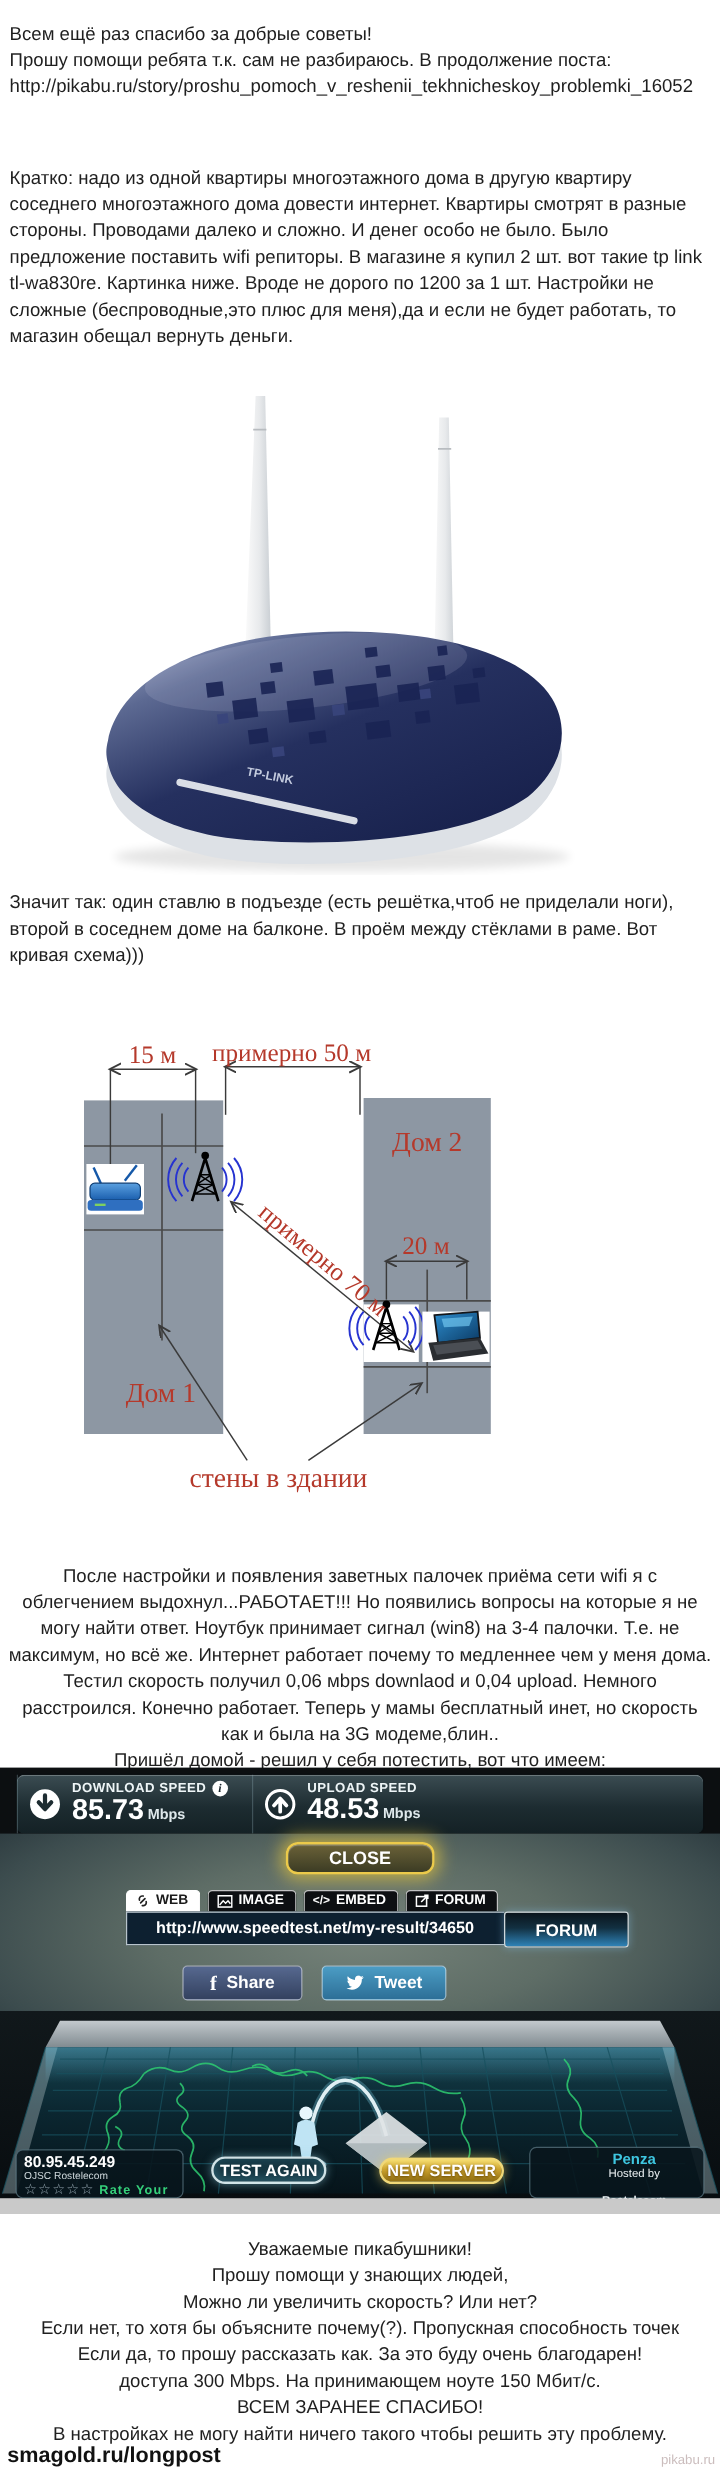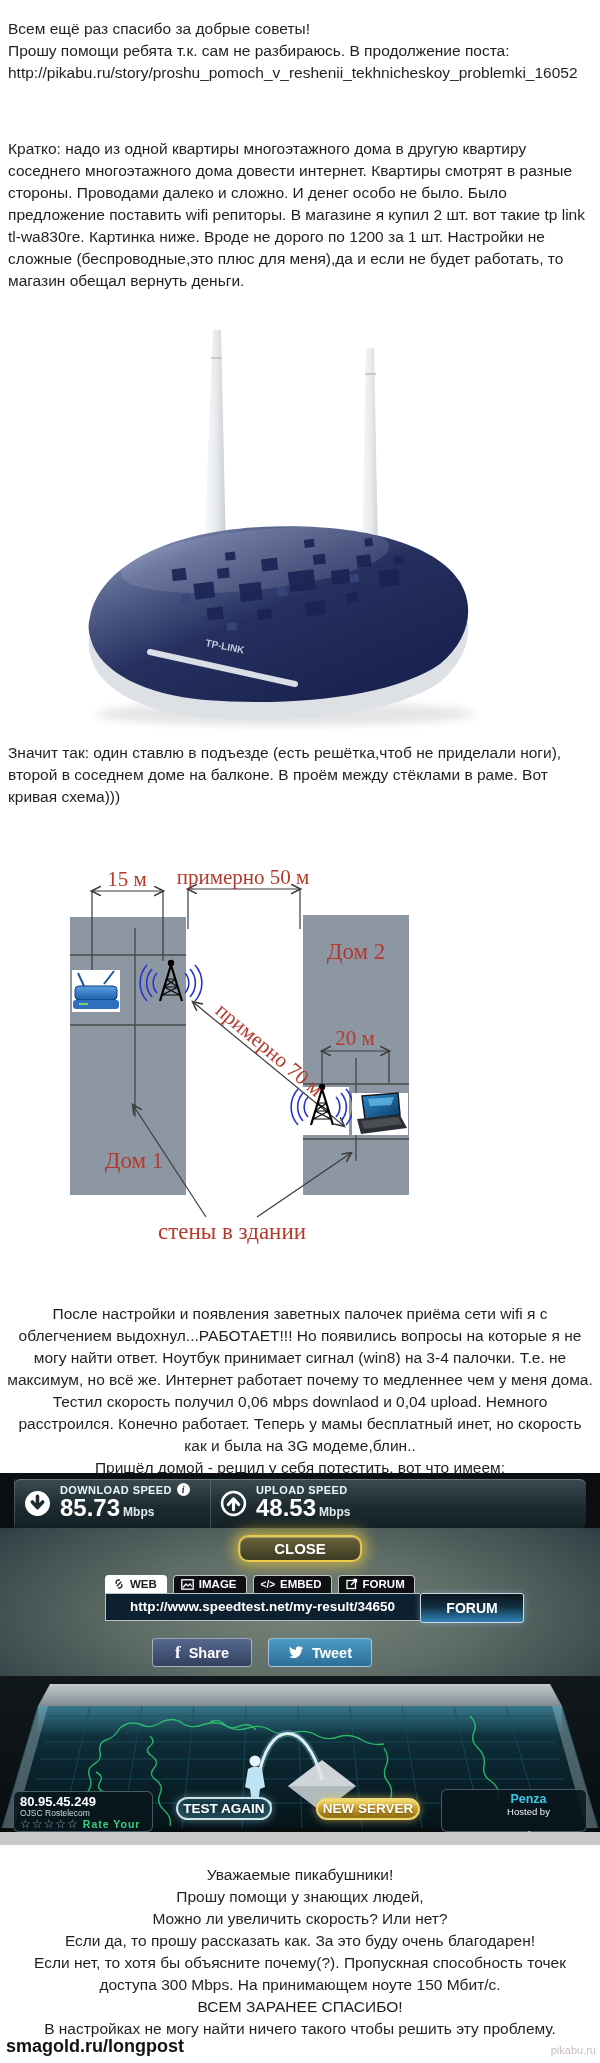"Если да, то прошу рассказать" div { order: before "Если нет, то хотя бы" -> after "Если нет, то хотя бы" }
